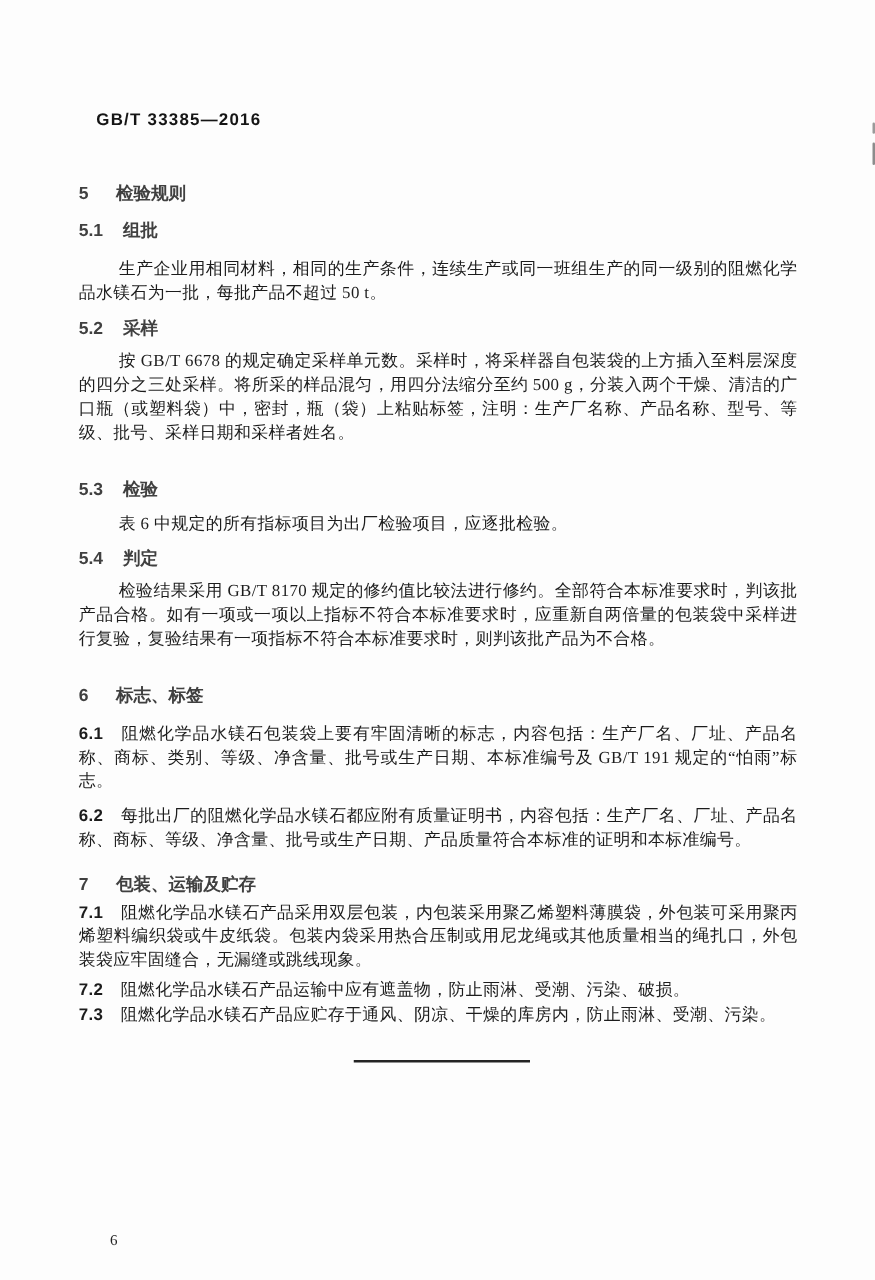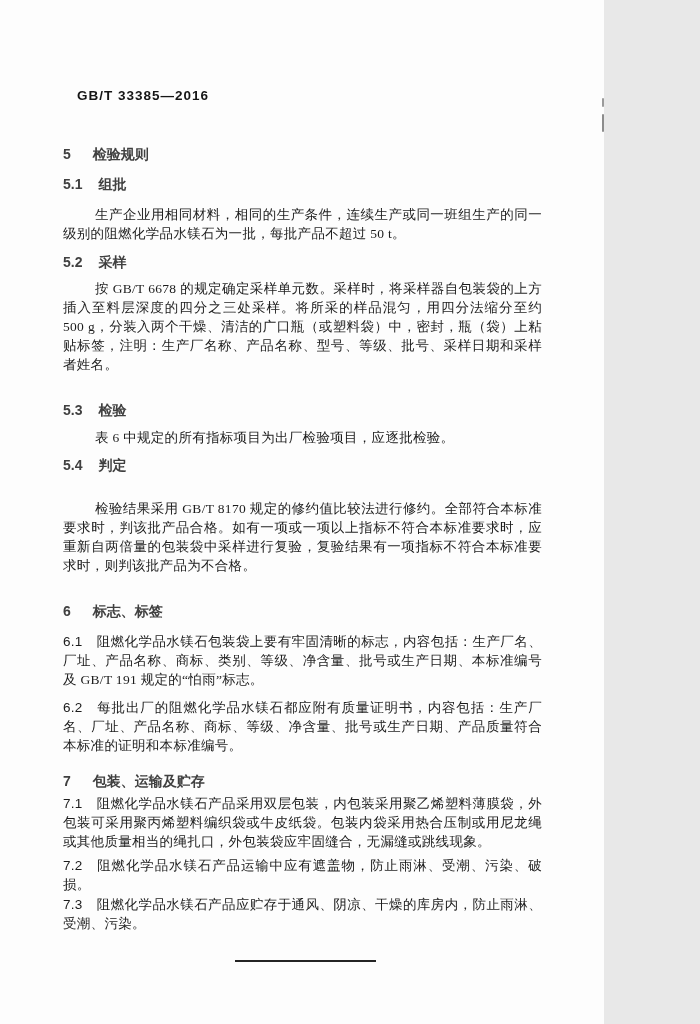"GB/T 33385—2016" .page { width: 604px -> 700px }
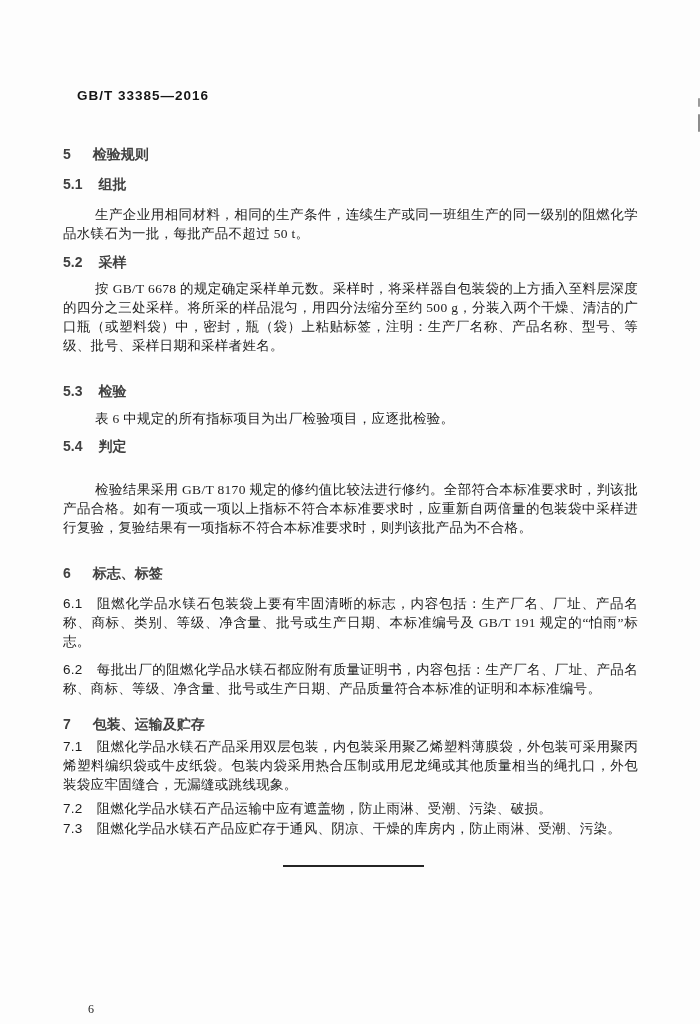"检验结果采用 GB/T 8170" p.body { margin-top: 26px -> 9px }
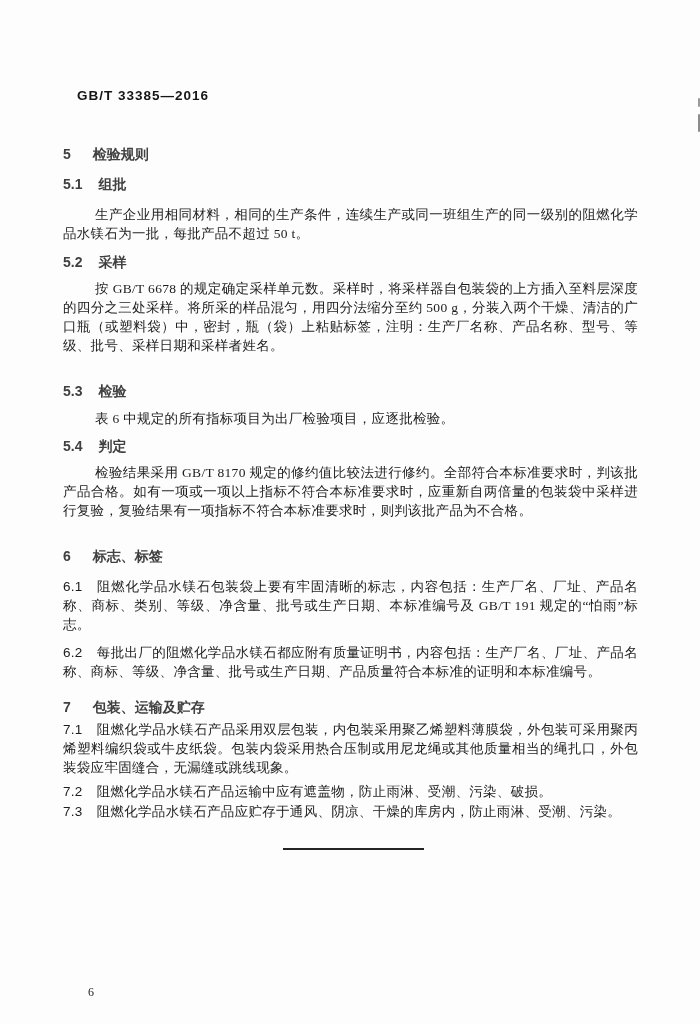"6.1" .cnum { font-weight: normal -> bold }
